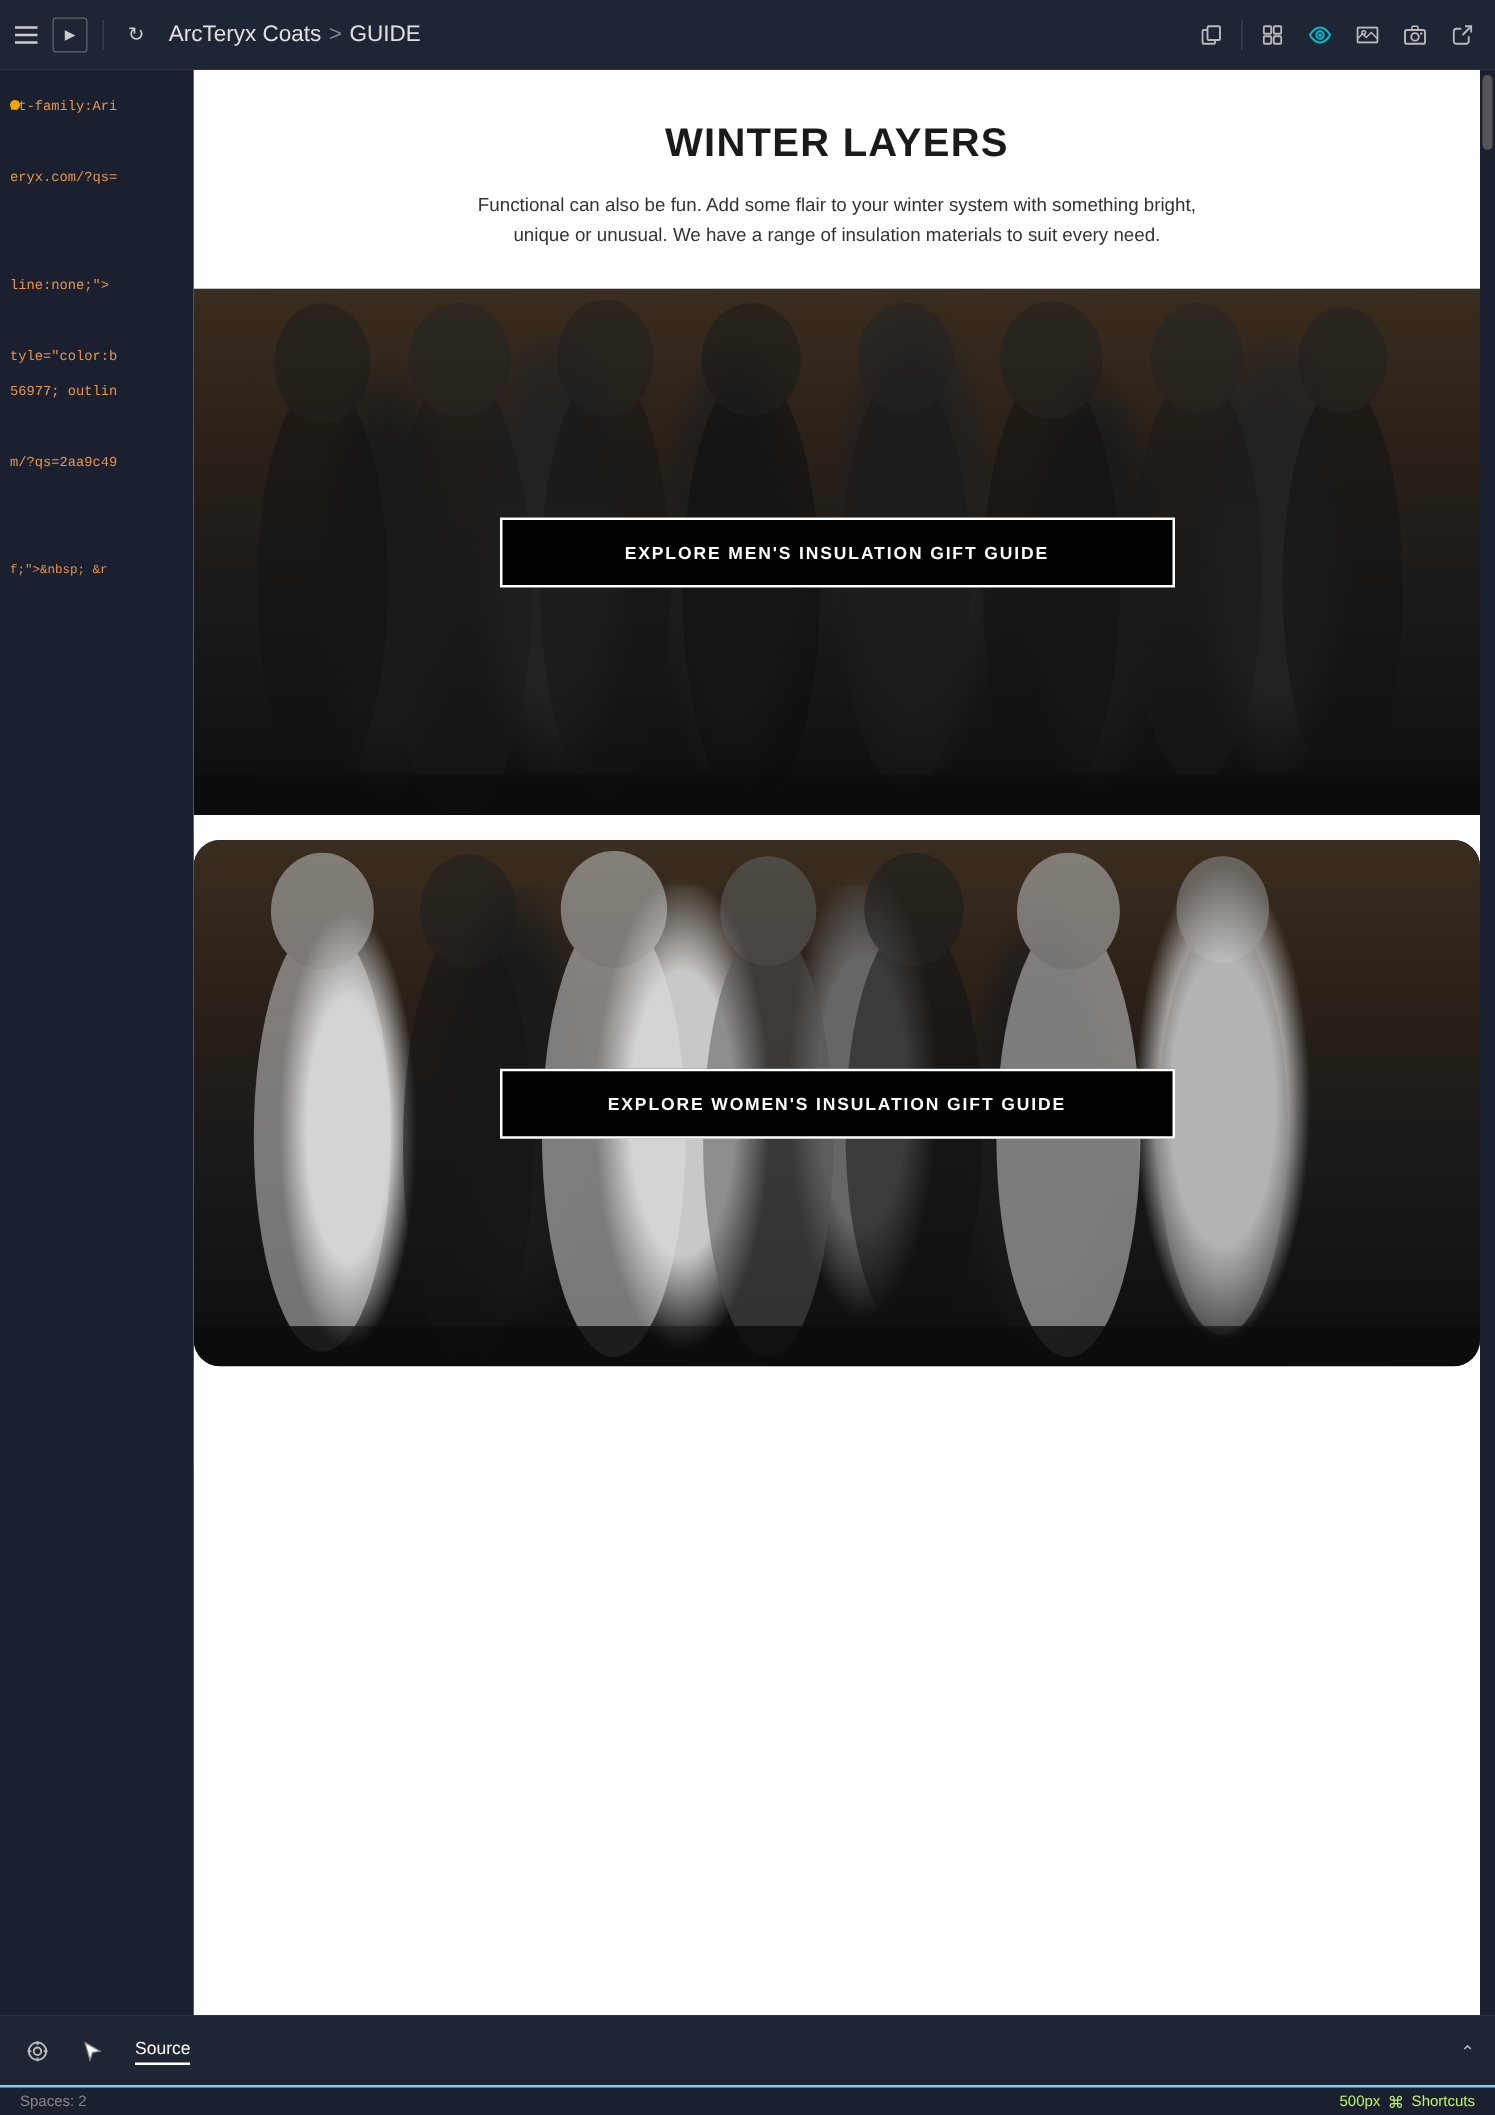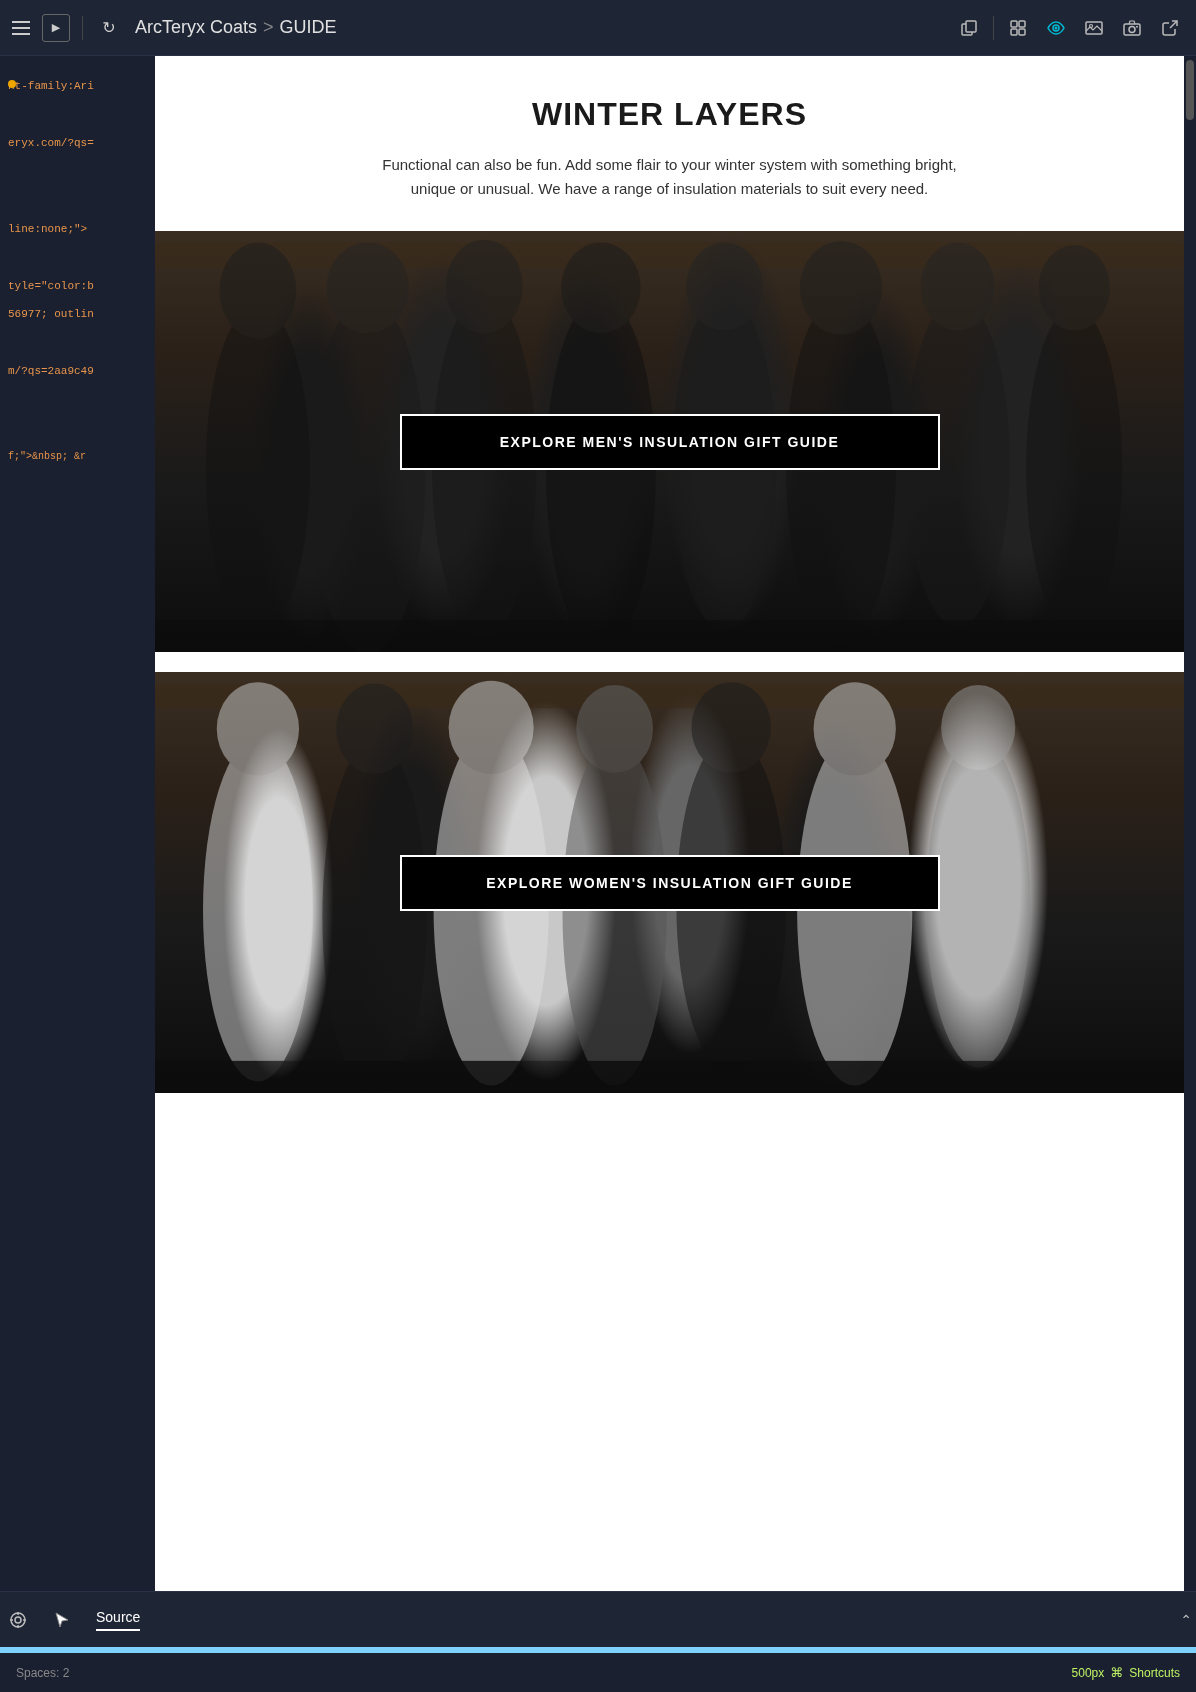"EXPLORE WOMEN'S INSULATION GIFT GUIDE" .image-section.women { border-radius: none -> 21px }
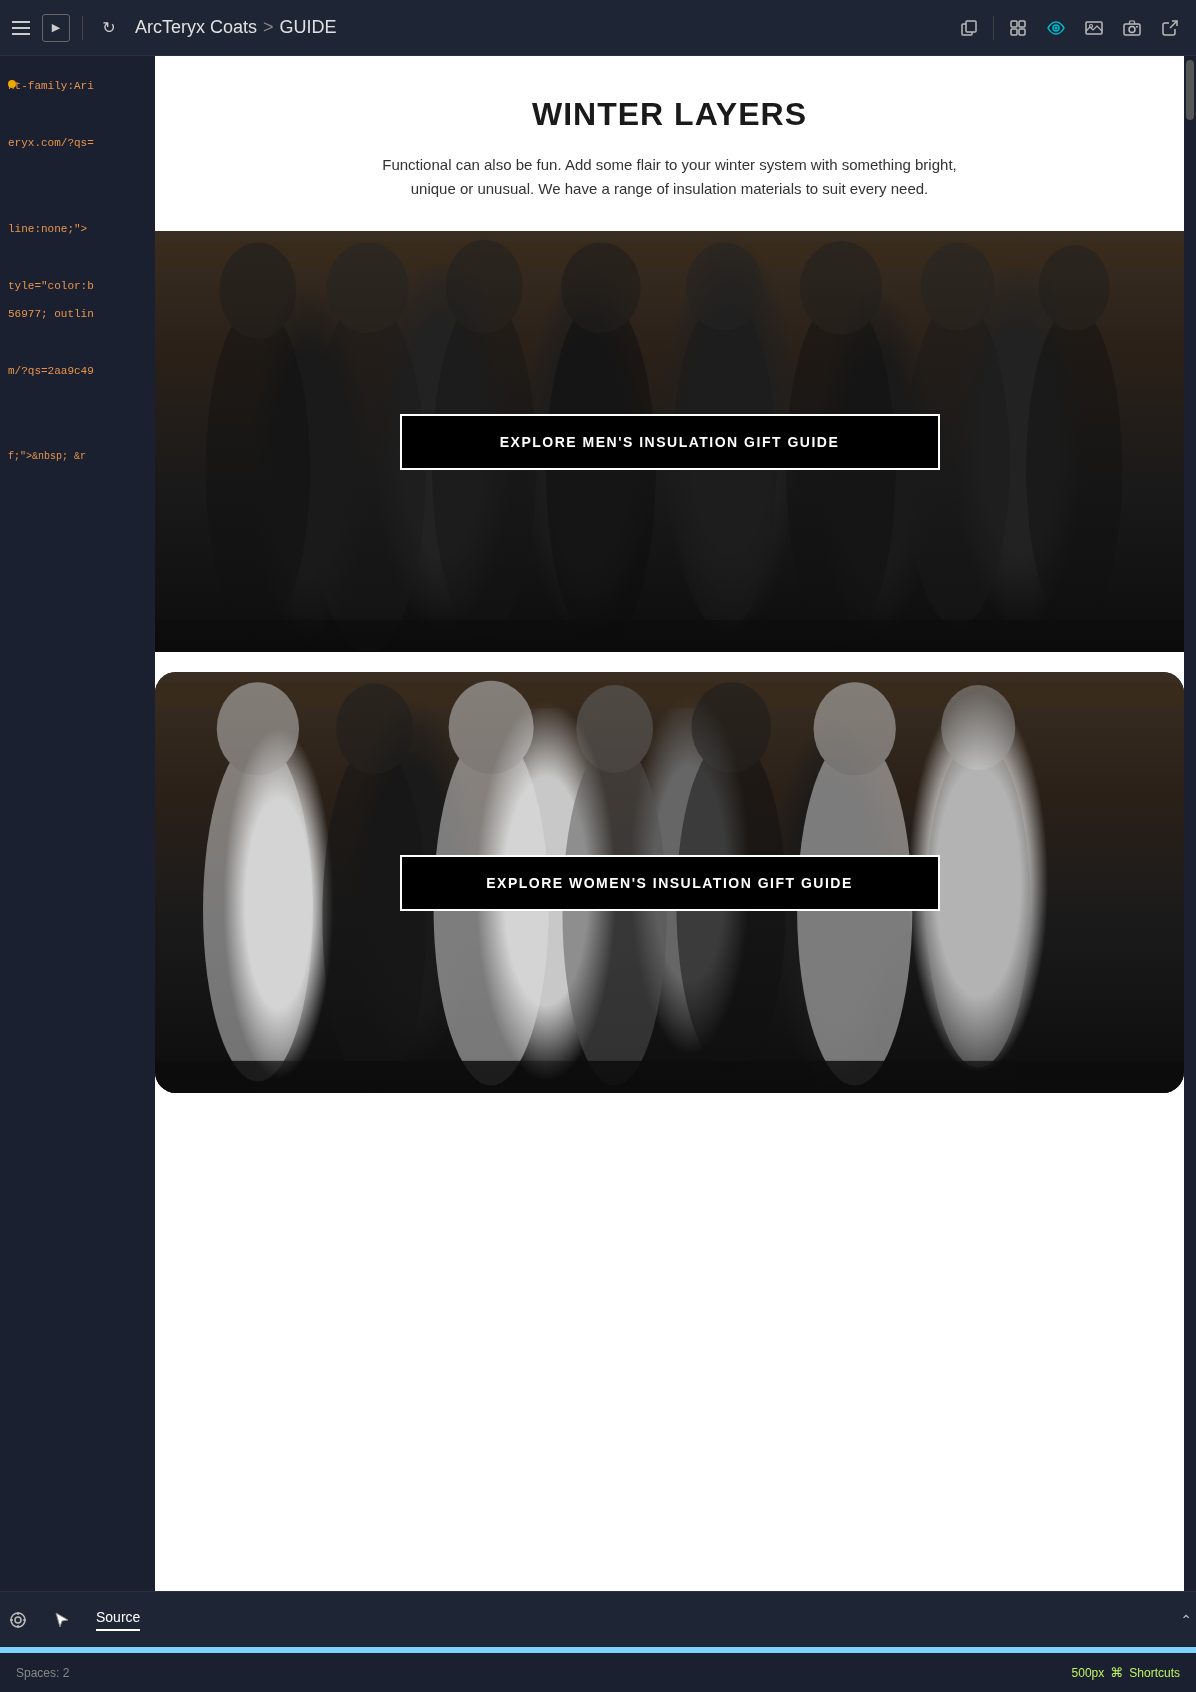"Source" .bottom-bar { padding: 0 4px -> 0 16px }
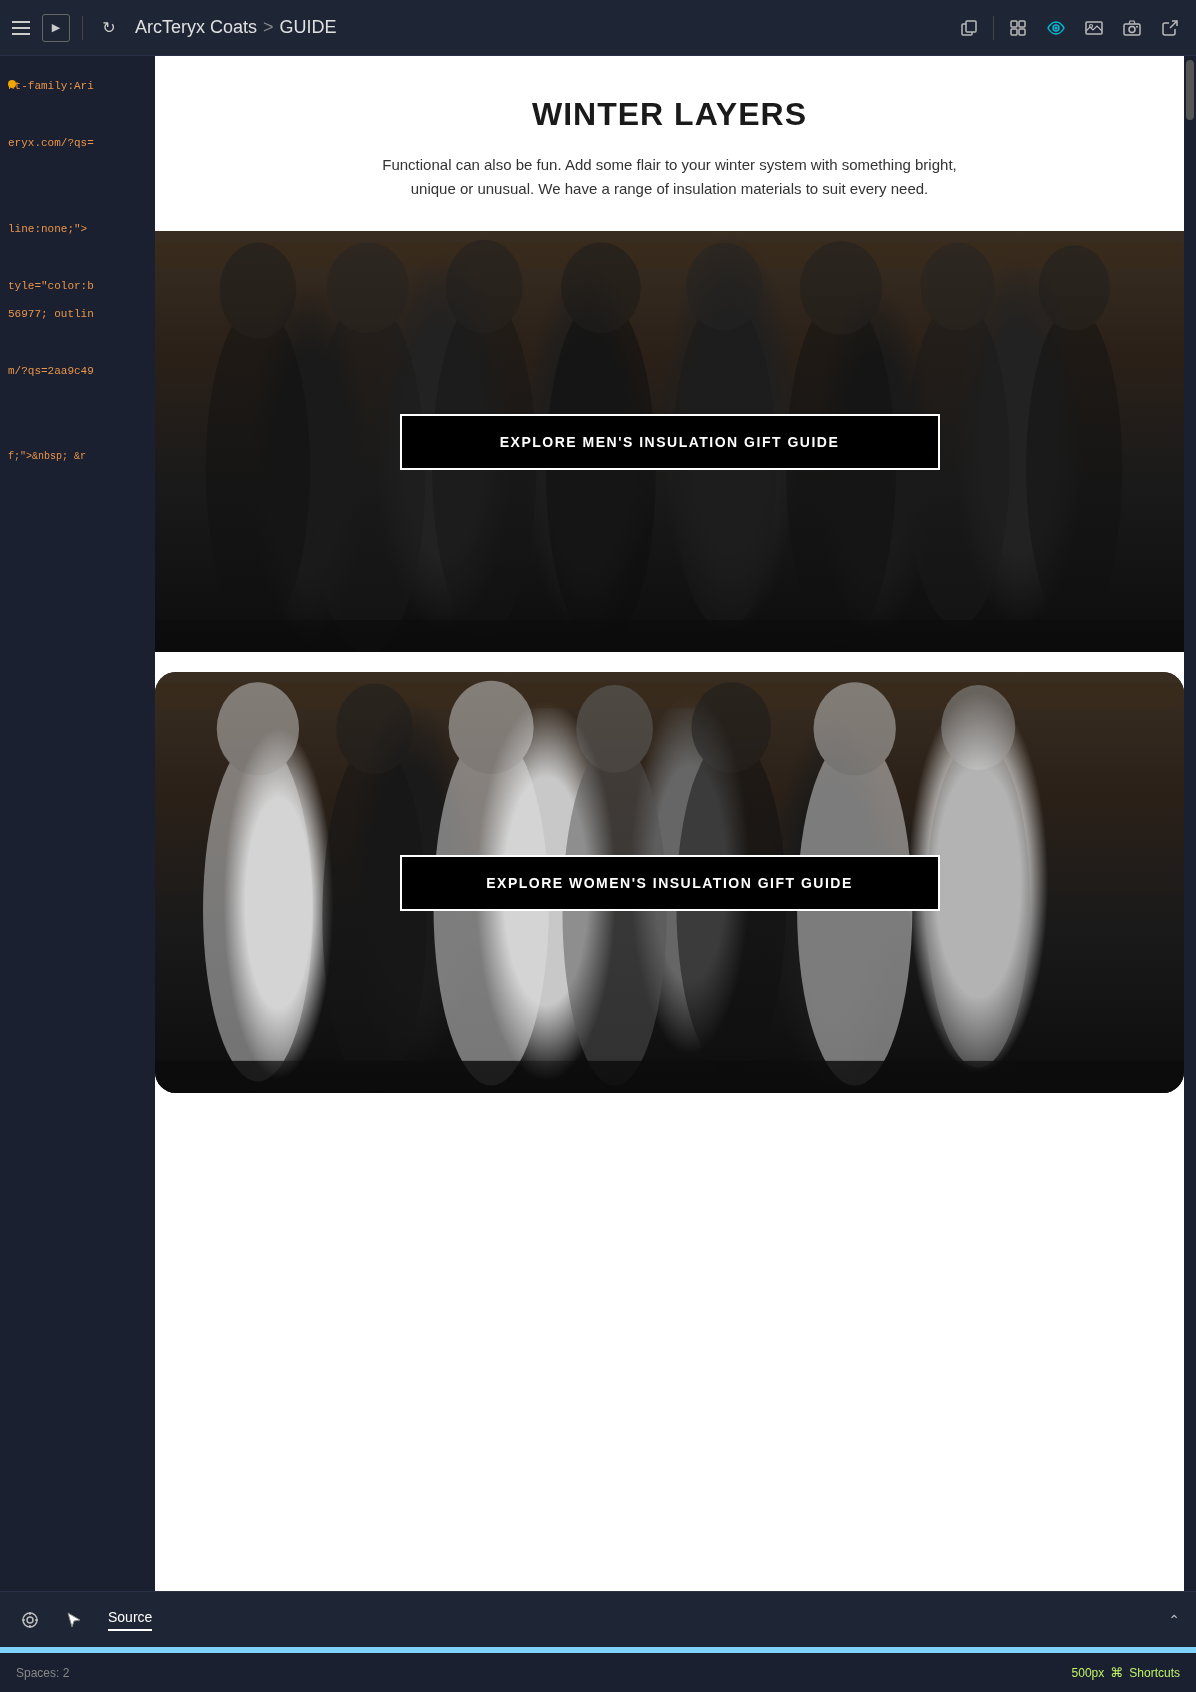"Spaces: 2" .status-bar { border-top: 6px solid #7dd3fc -> 2px solid #7dd3fc; height: 45px -> 24px }
